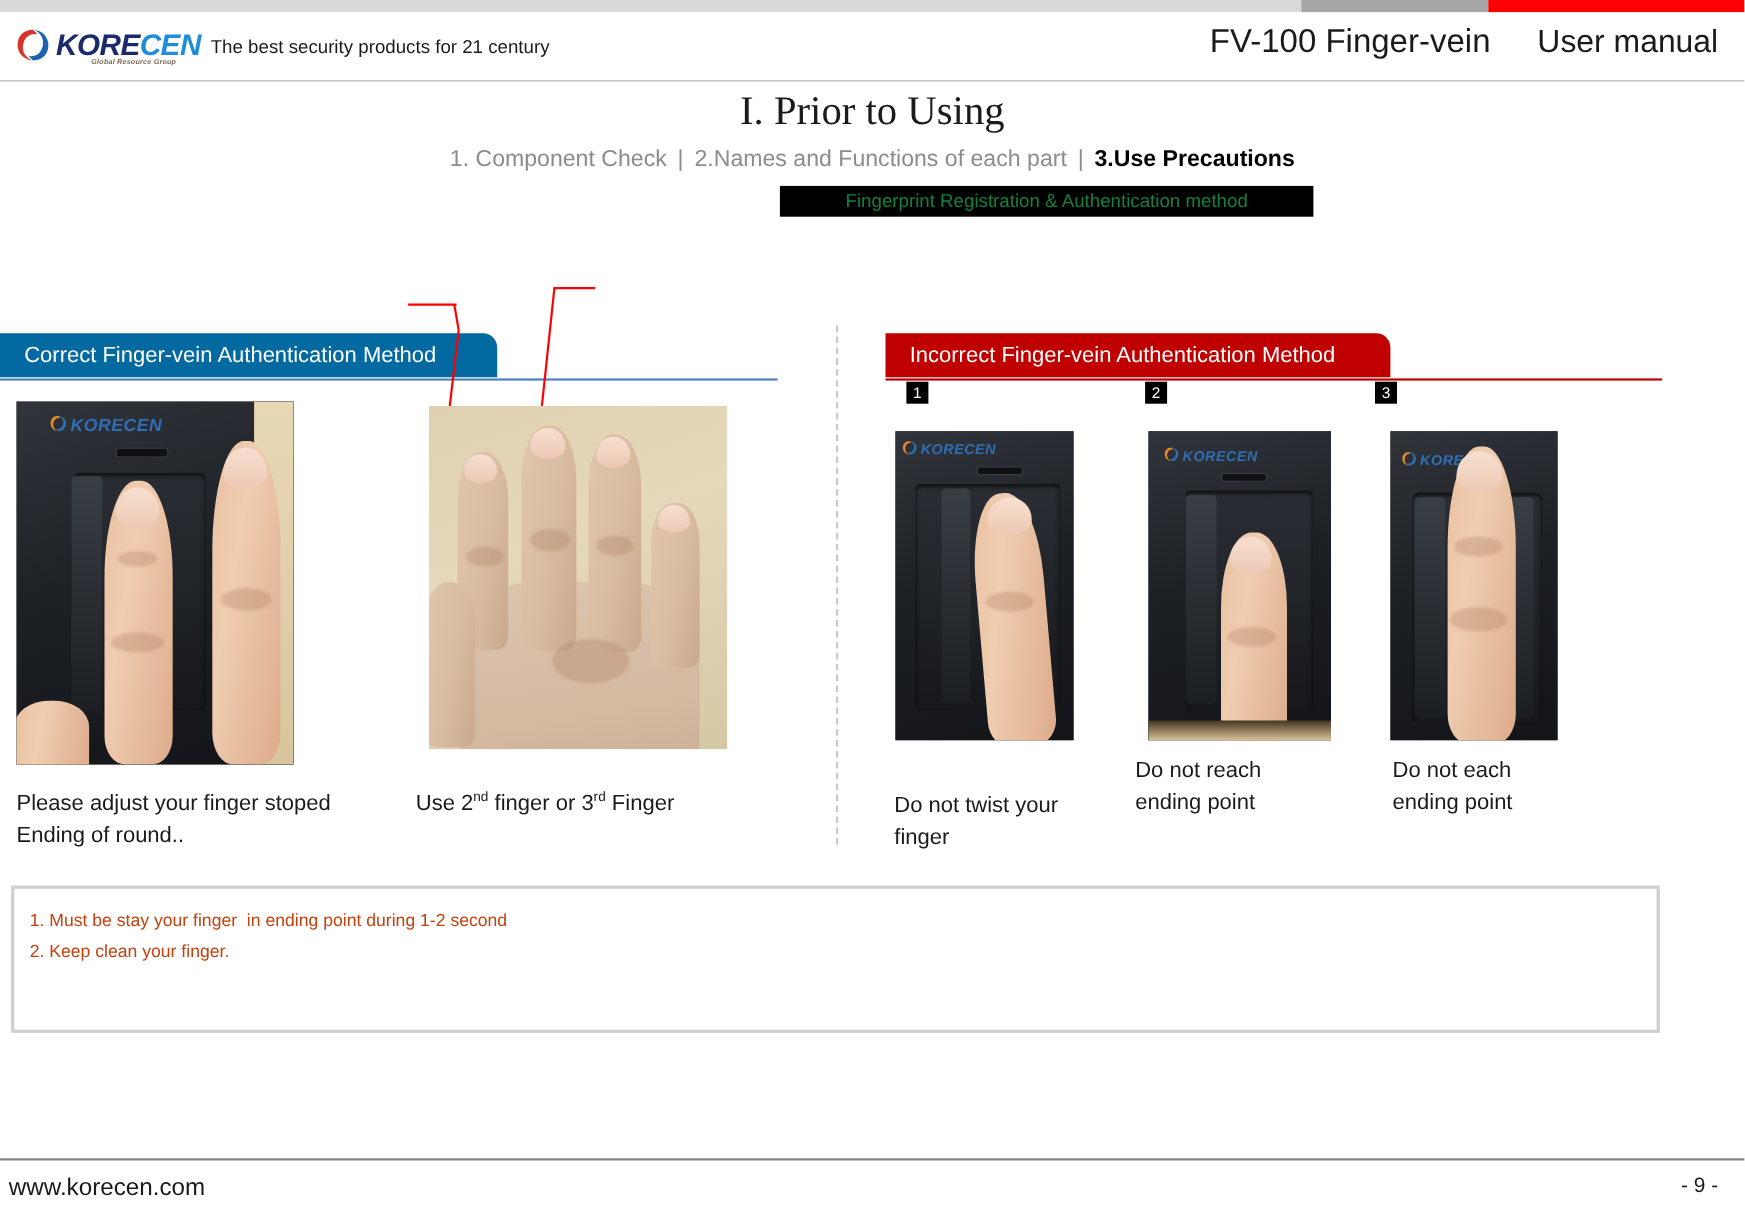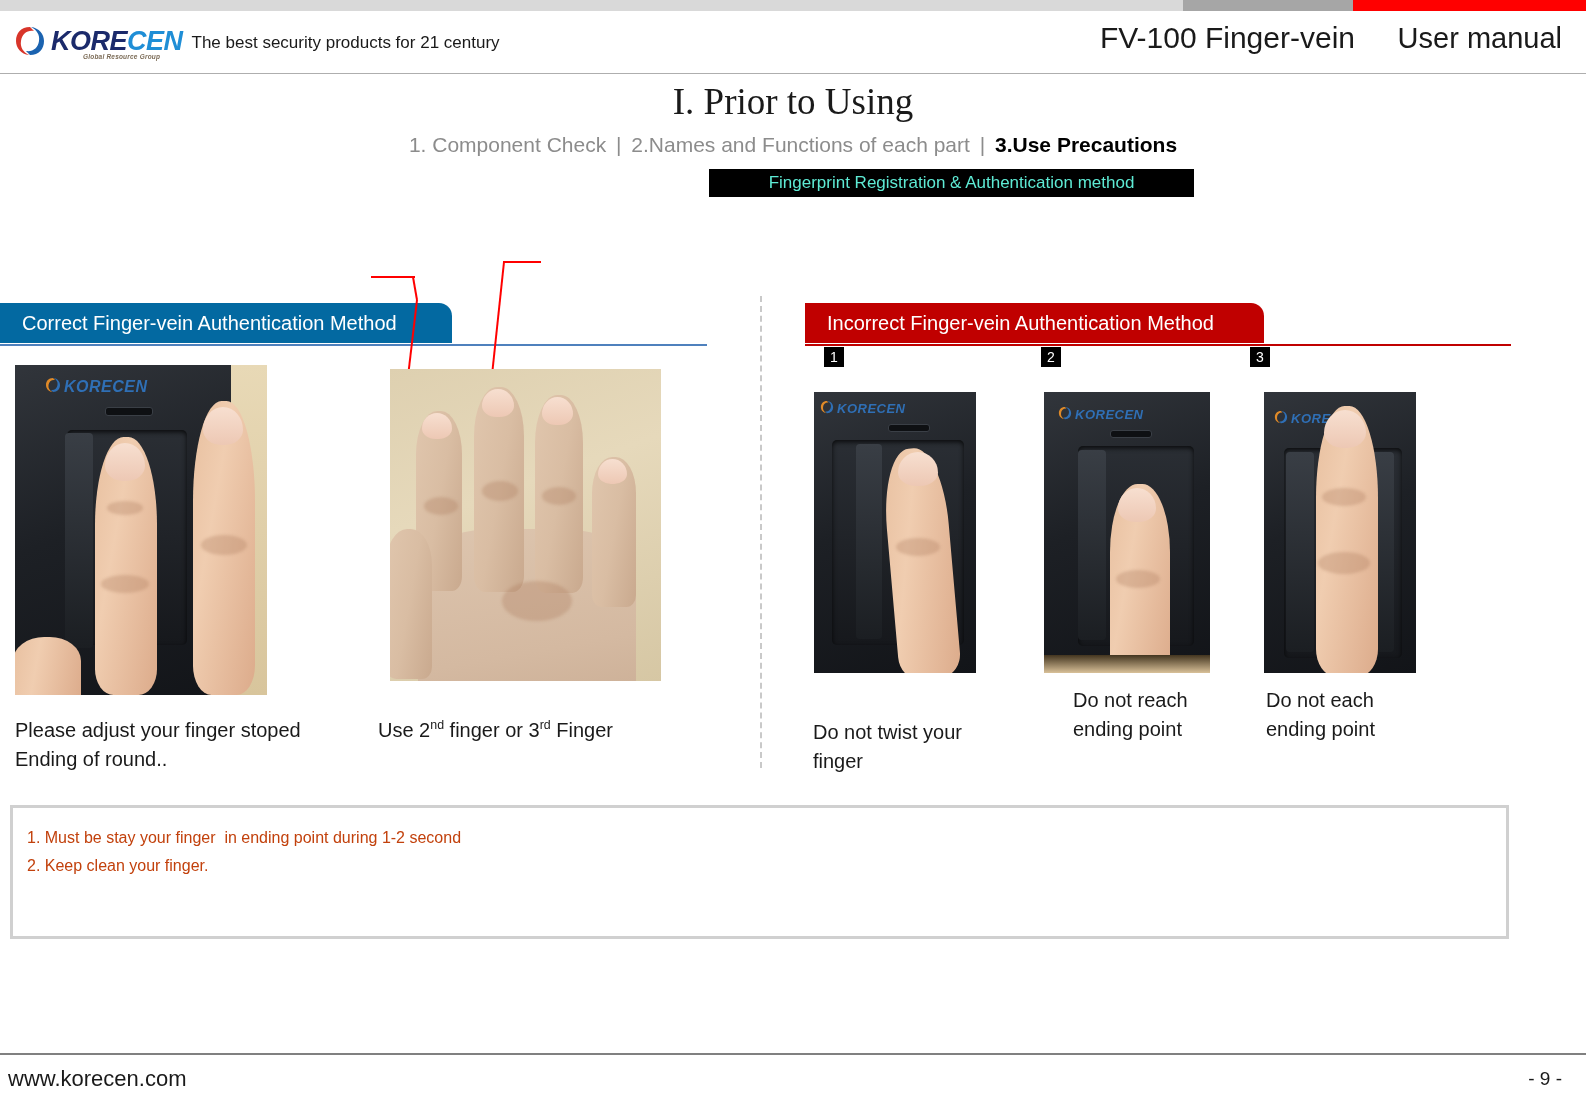"Fingerprint Registration &" .section-chip { color: #5eead4 -> #15803d }
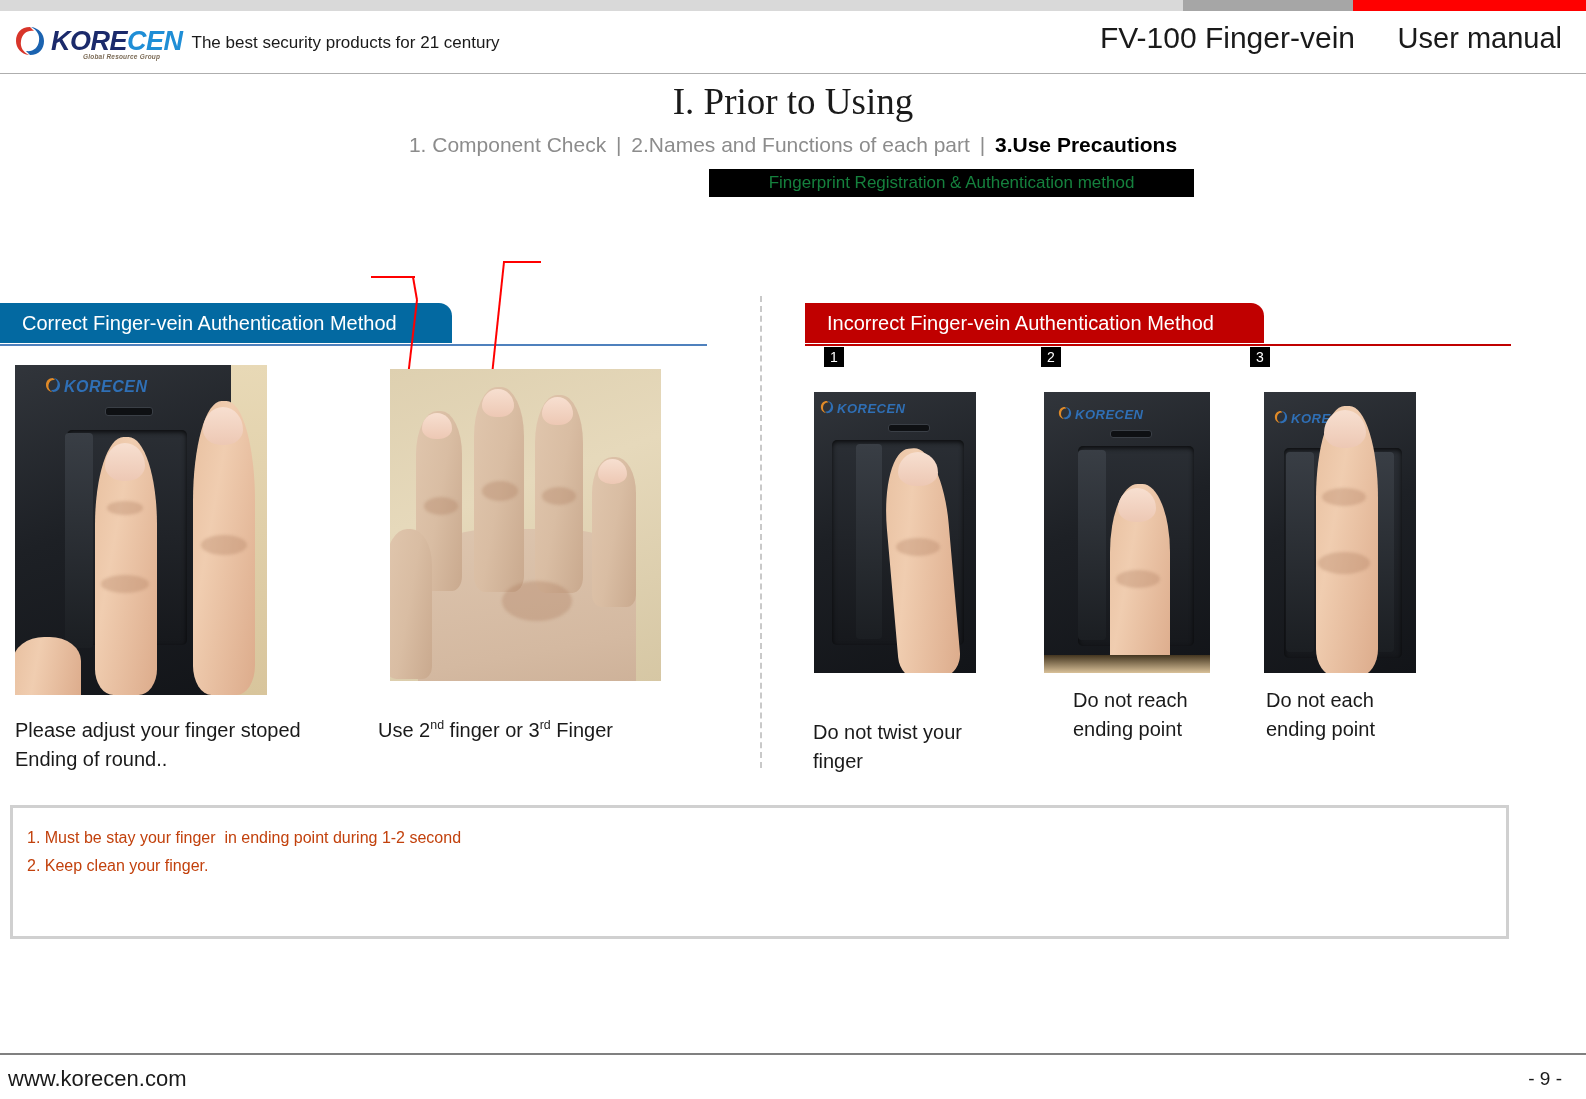"Do not reach" div.caption { margin-left: 41px -> none }
